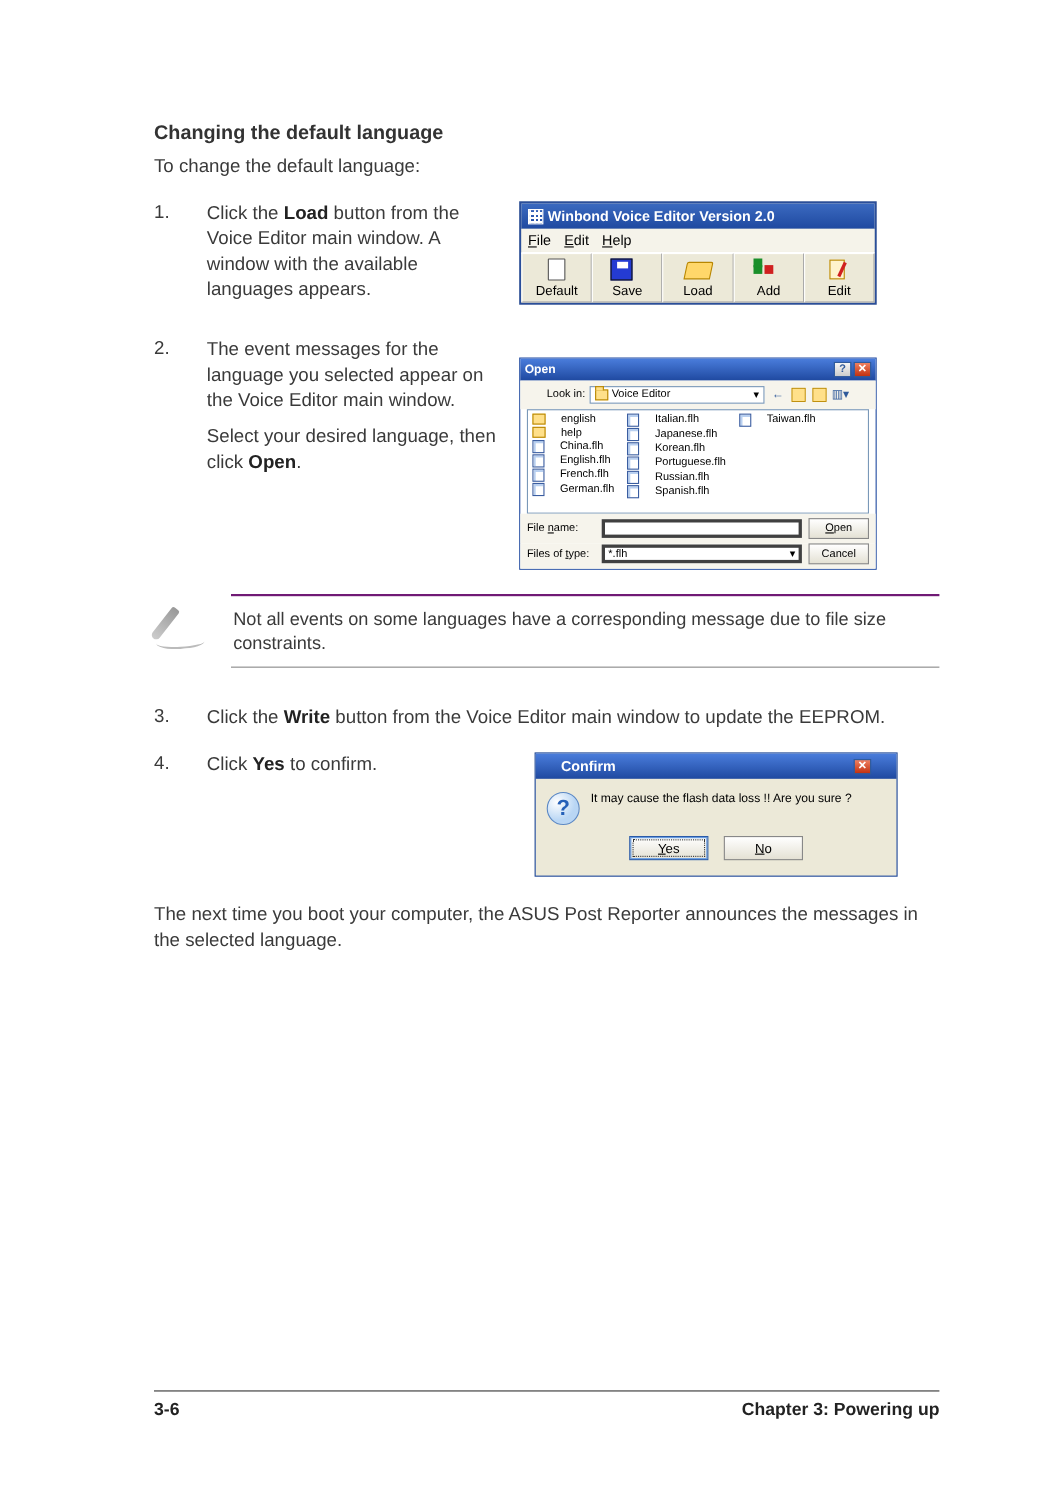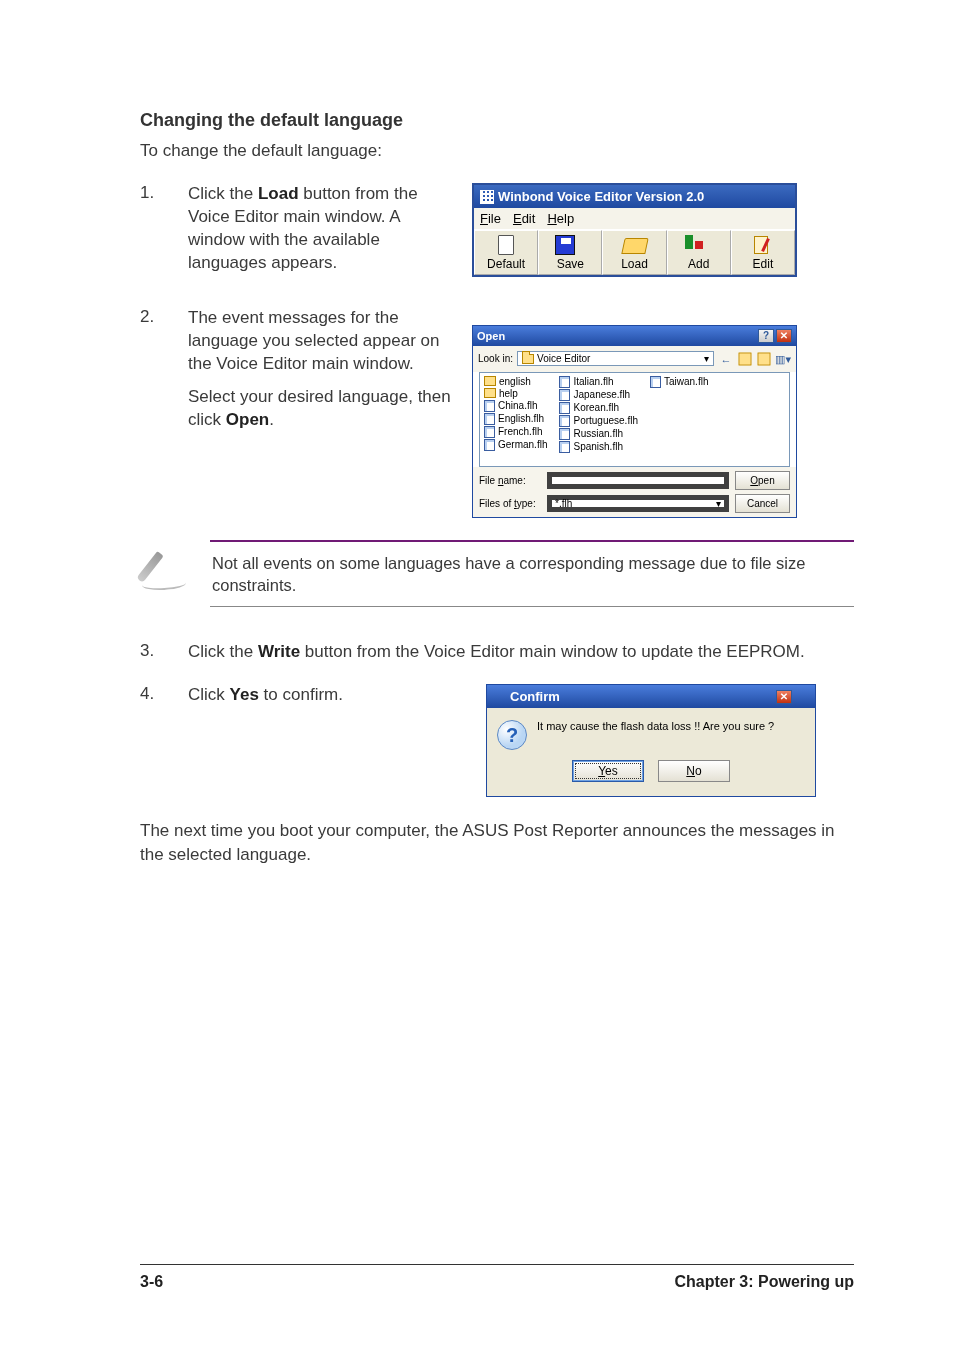"Look in:" .lookin { padding: 5px 5px -> 5px 24px }
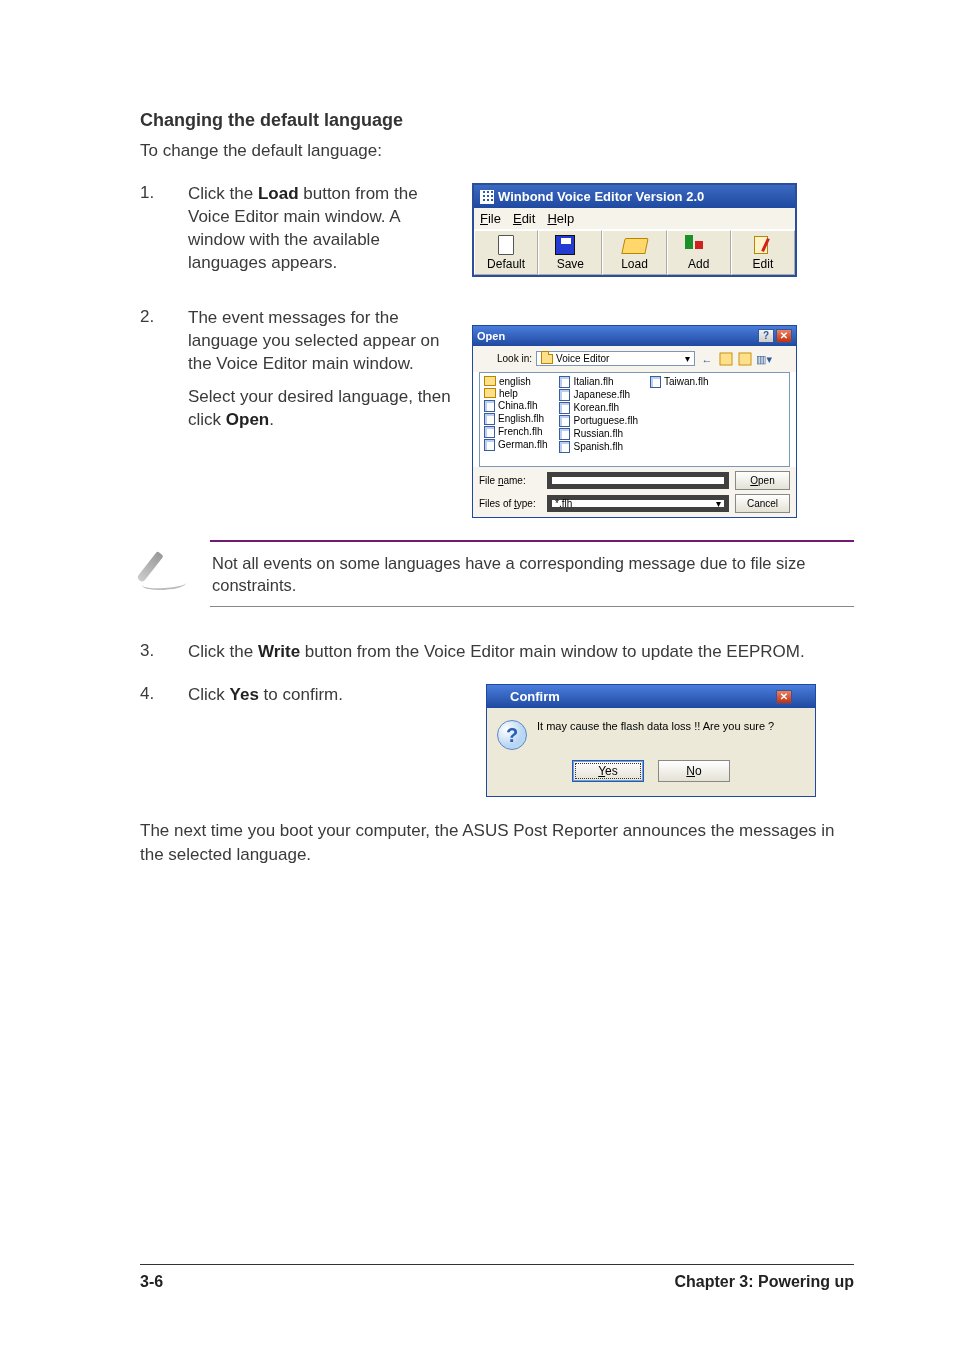"english" .fitem { gap: 3px -> 14px }
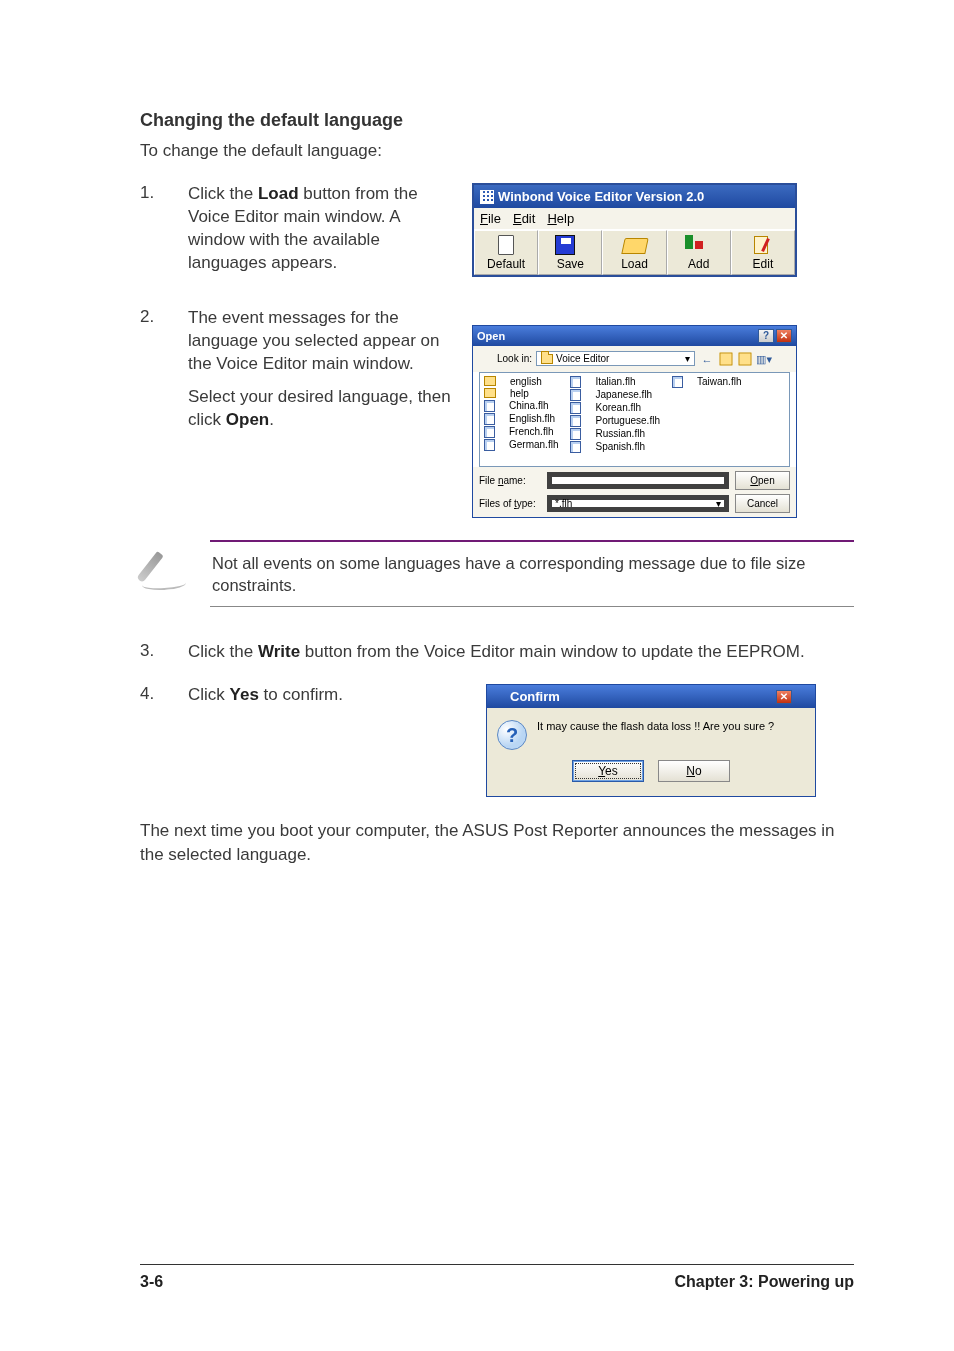"*.flh" .bottomrow .fld { border: 5px solid #404040 -> 3px solid #404040 }
